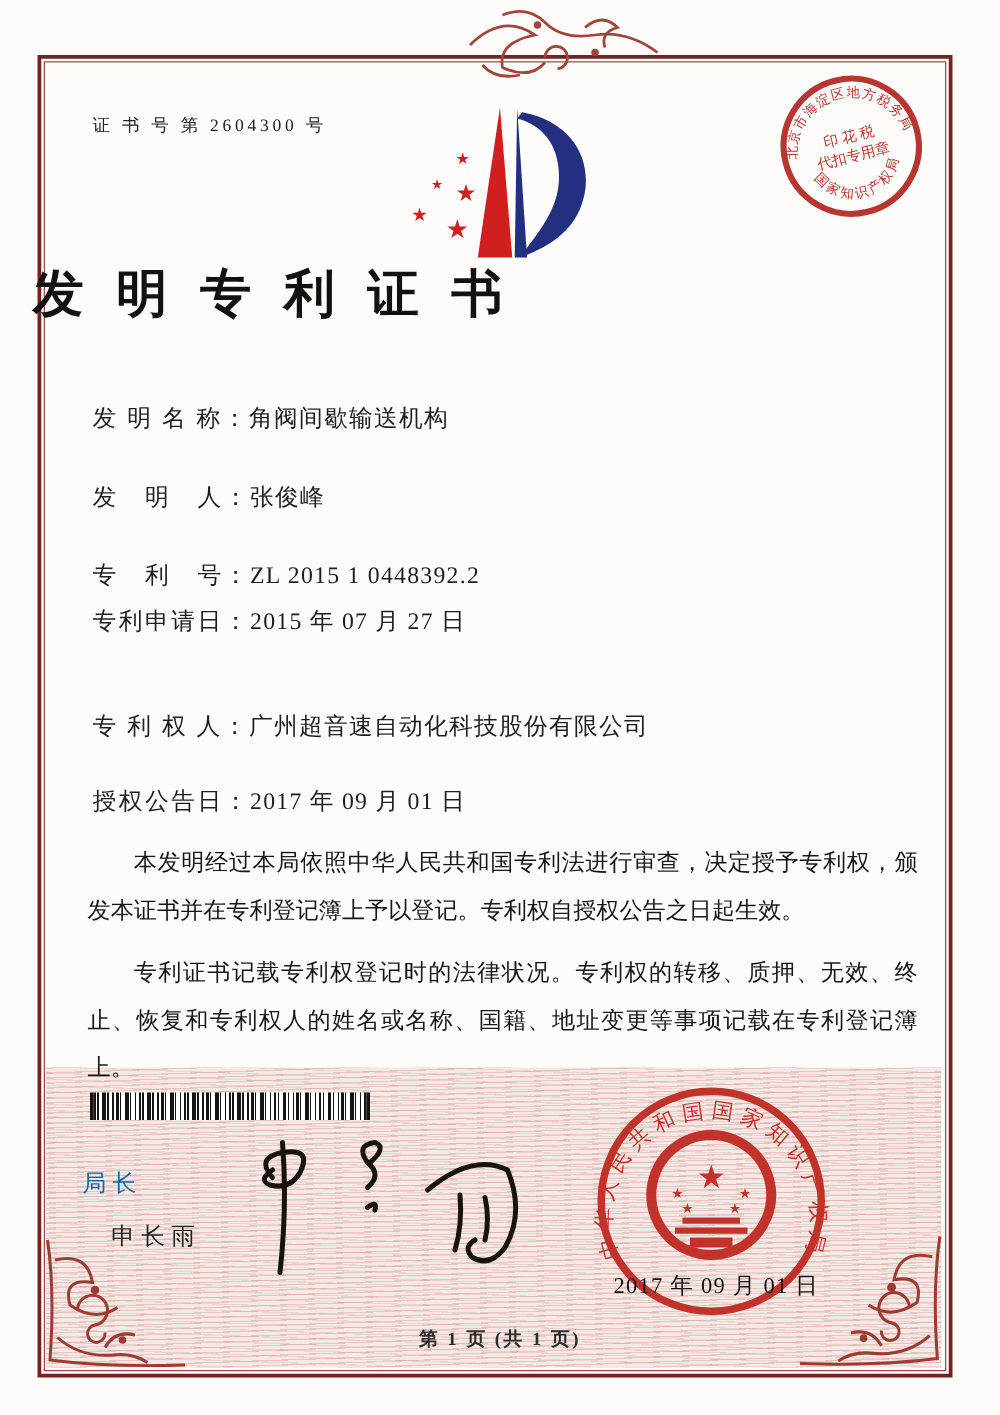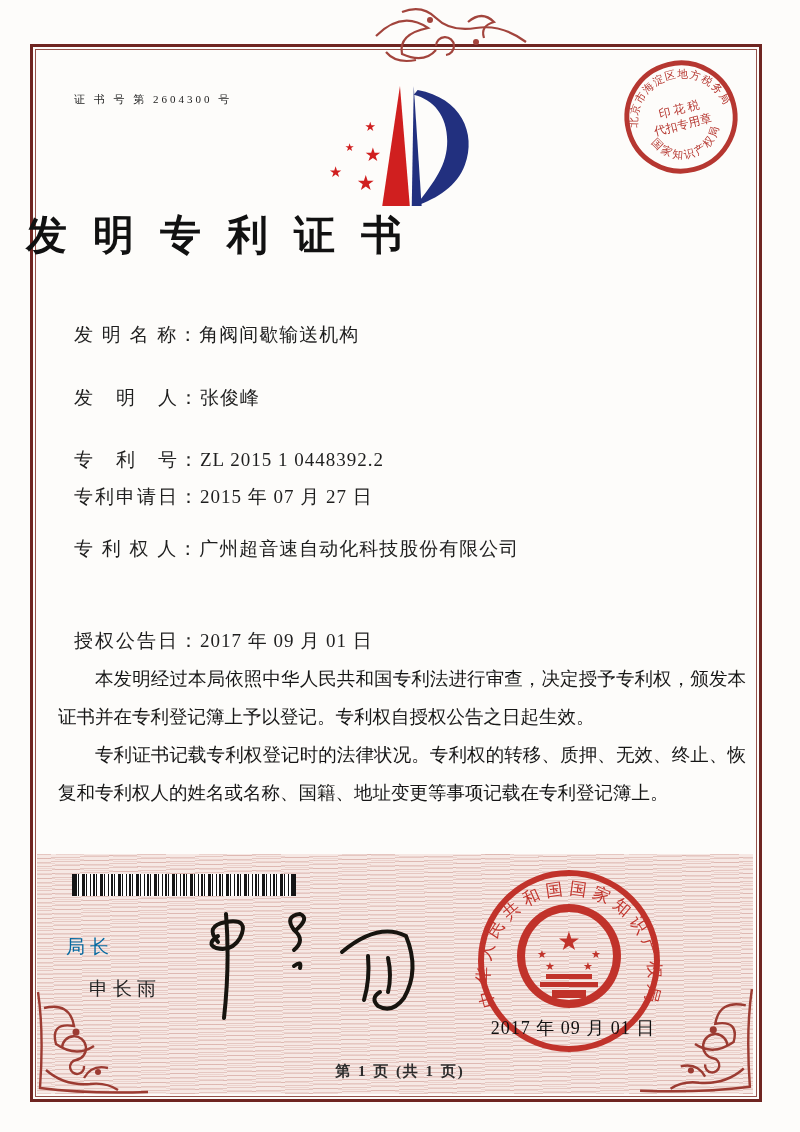"证 书 号 第 2604300" .cert-no { font-size: 11px -> 14px }
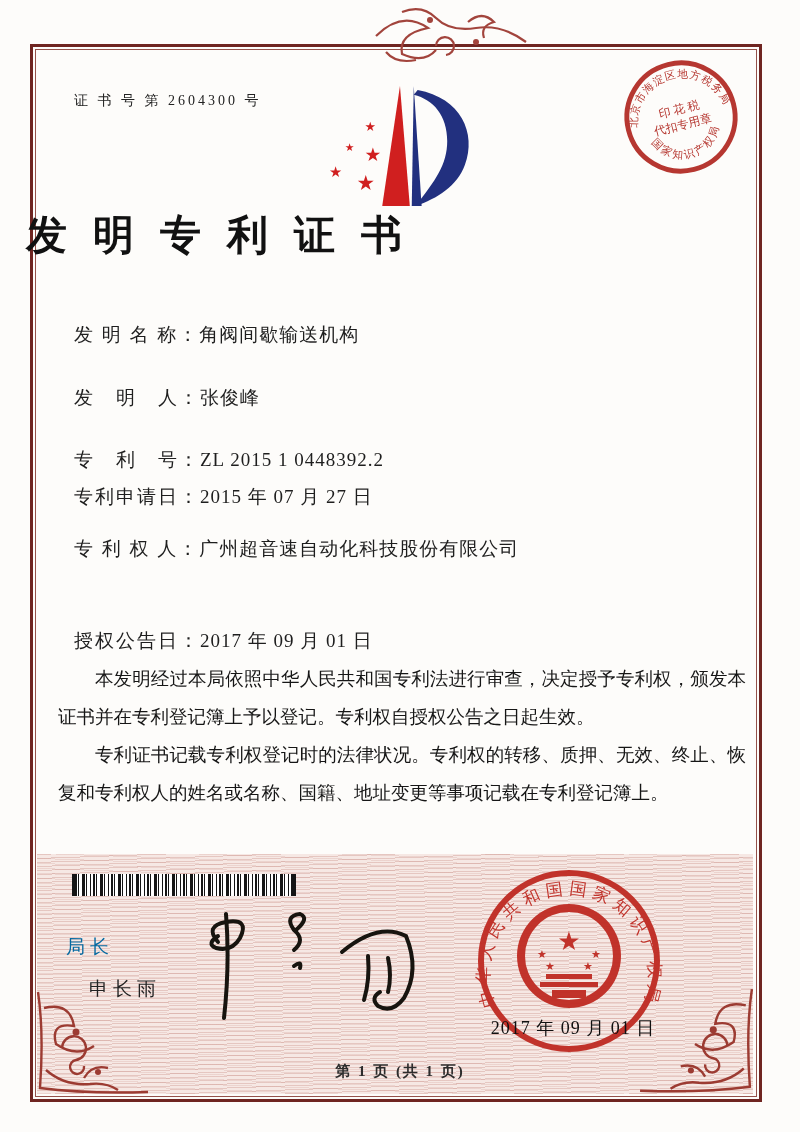"专 利 权 人：广州超音速自动化科技股份有限公司" div.abs { top: 536px -> 568px }
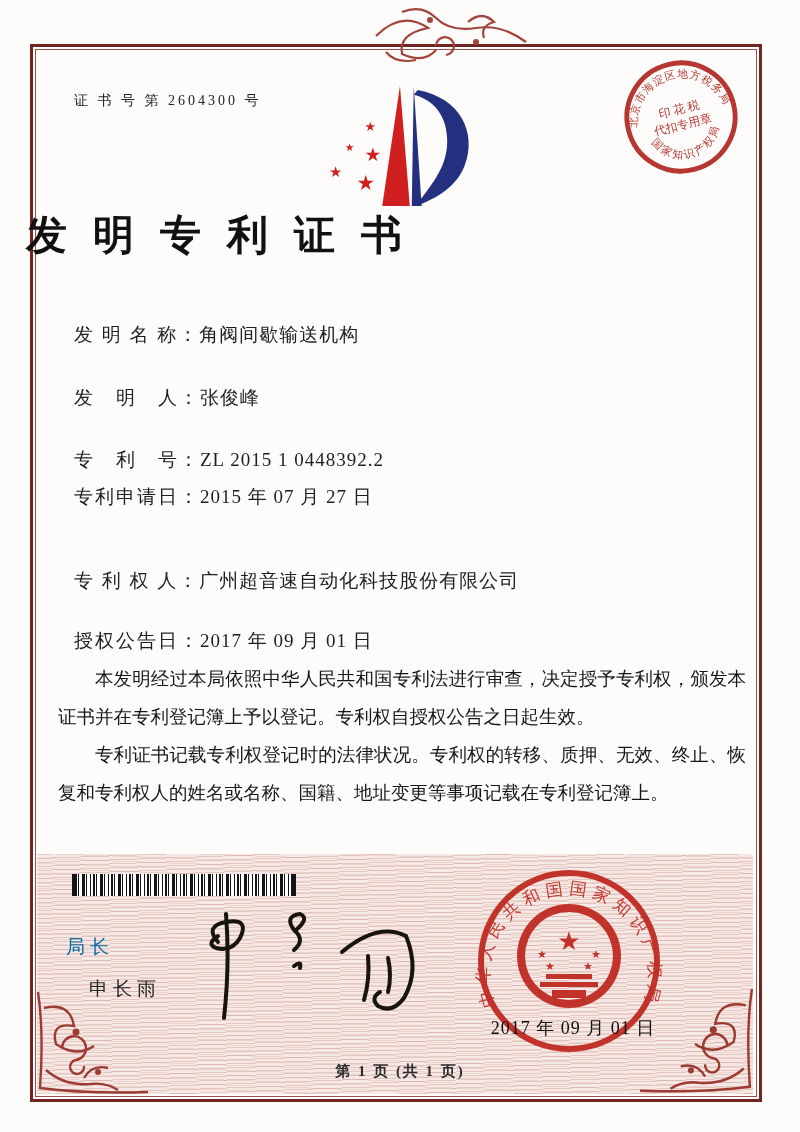"本发明经过本局依照中华人民共和国专利法进行审查，决定授予专利权，颁发本证书并在专" .paras p { margin: 0 -> 12px }
